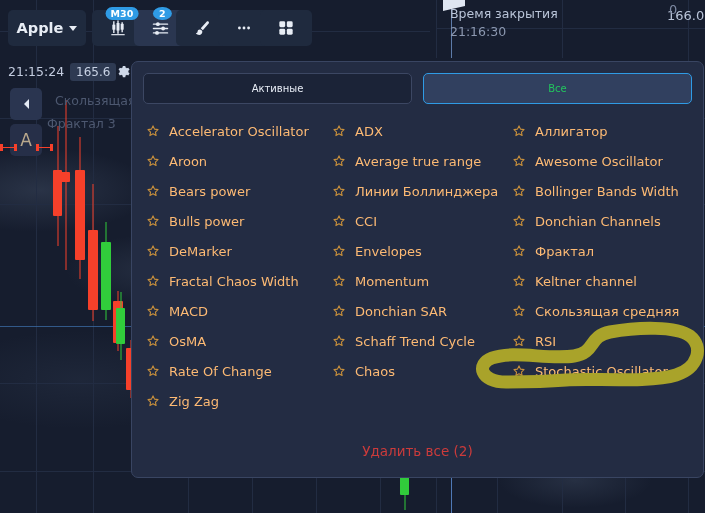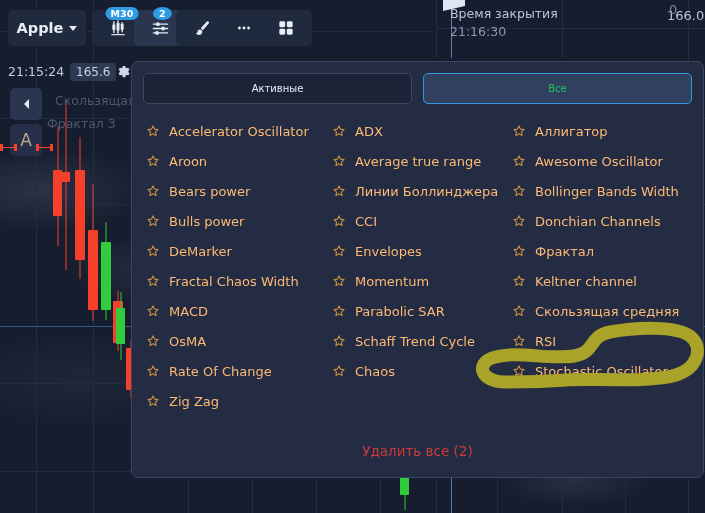"Parabolic SAR" span.item-label { text: Parabolic -> Donchian }
